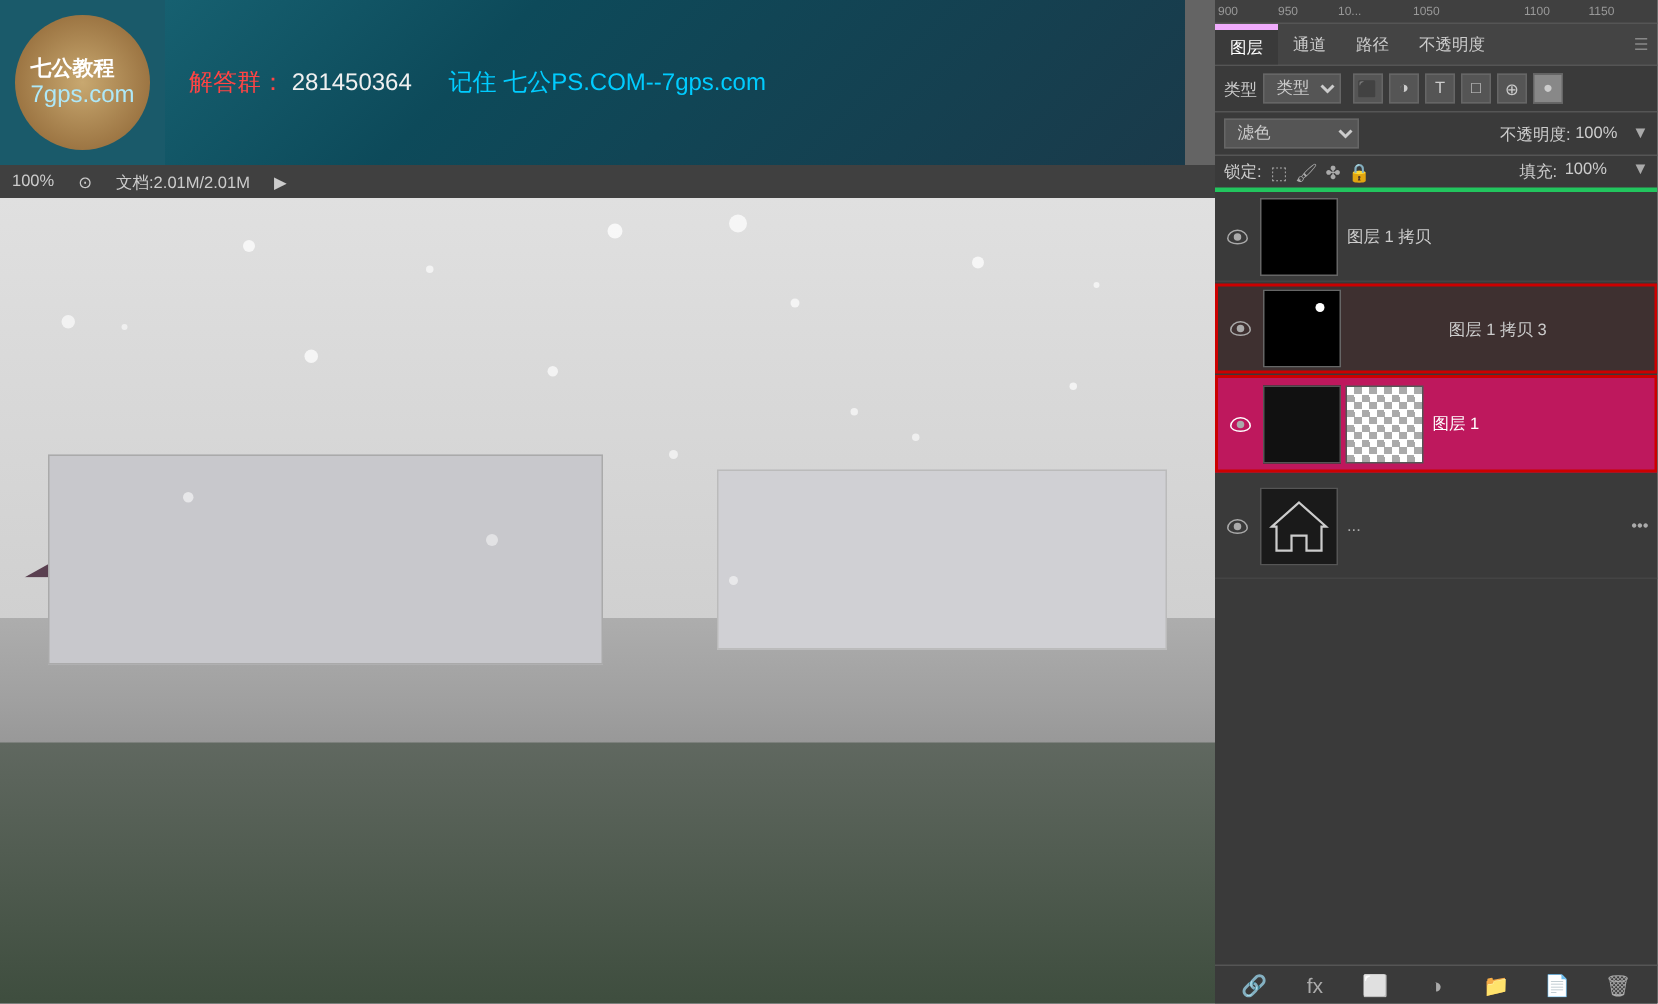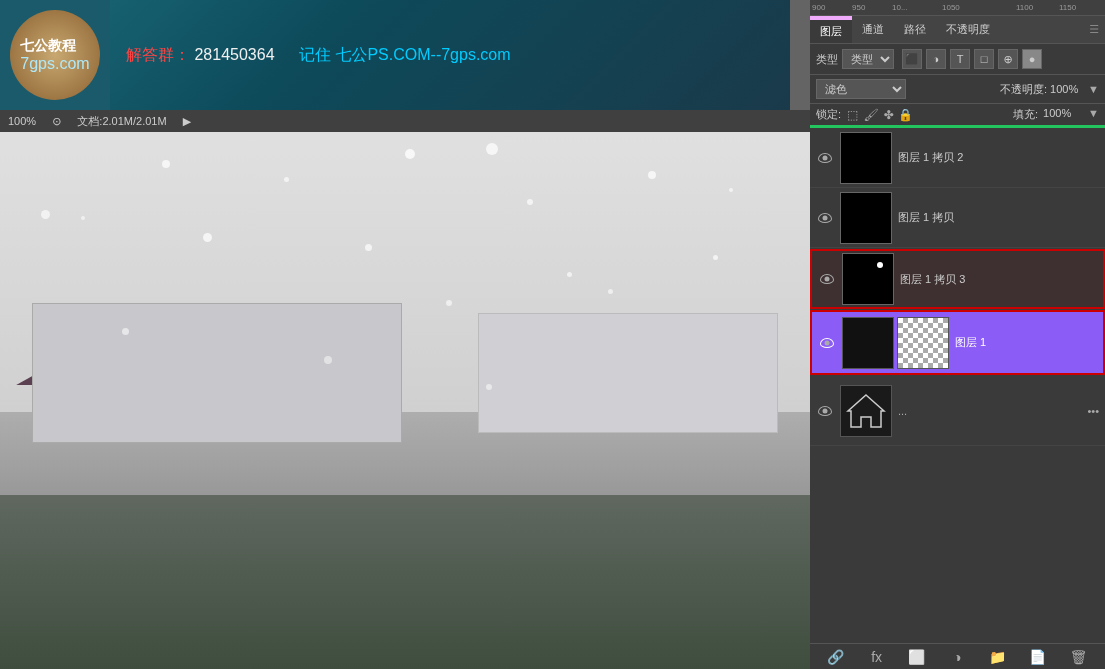"图层 1 拷贝 2" div.layer-item { html: <div> <div> <div></div> </div> <div></div> <span>图层 1 拷贝 2</span> </div> -> none }
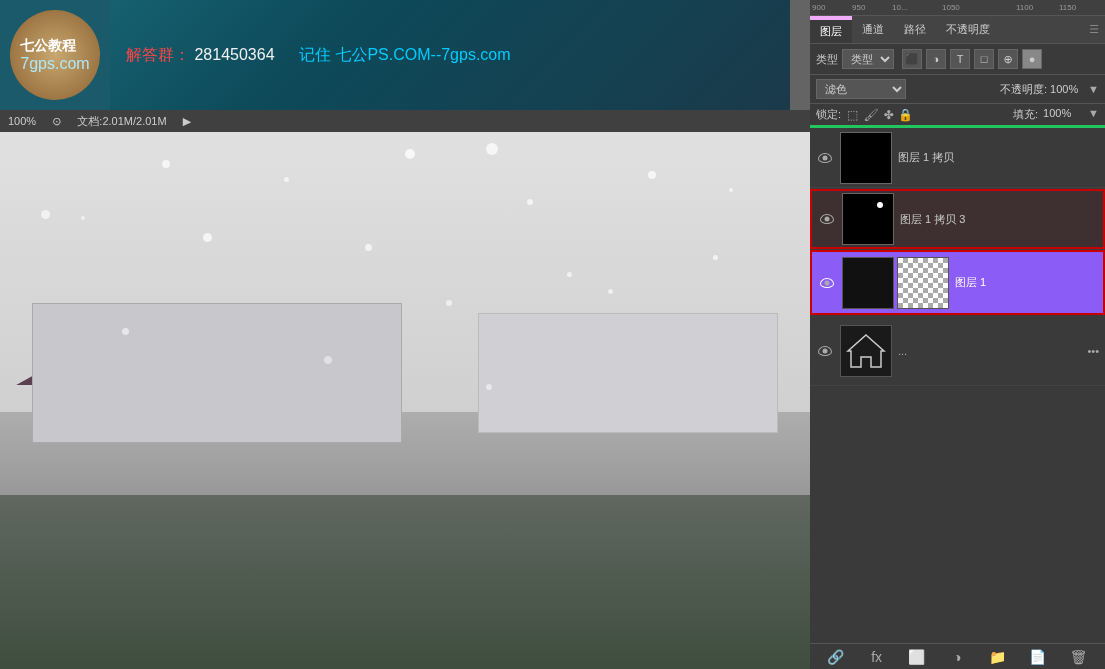"图层 1 拷贝 3" div.layer-item { text-align: none -> center }
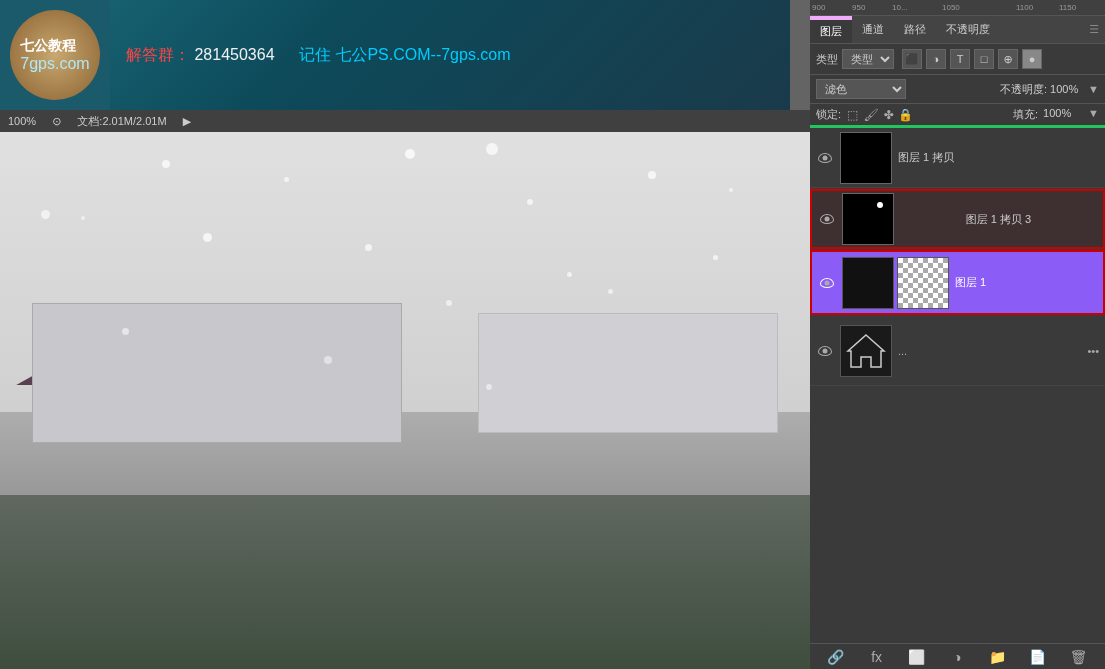"图层 1" div.layer-item { background: #8b5cf6 -> #be185d }
